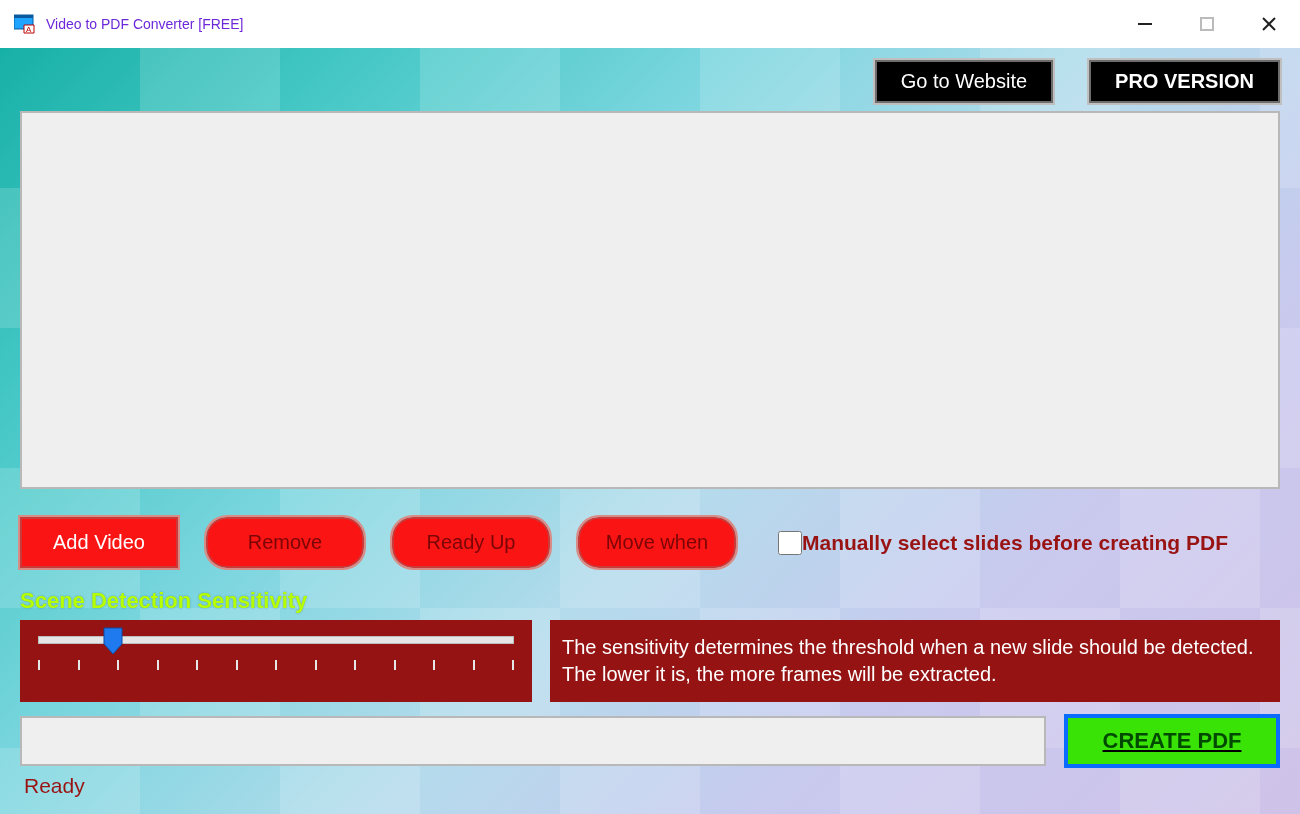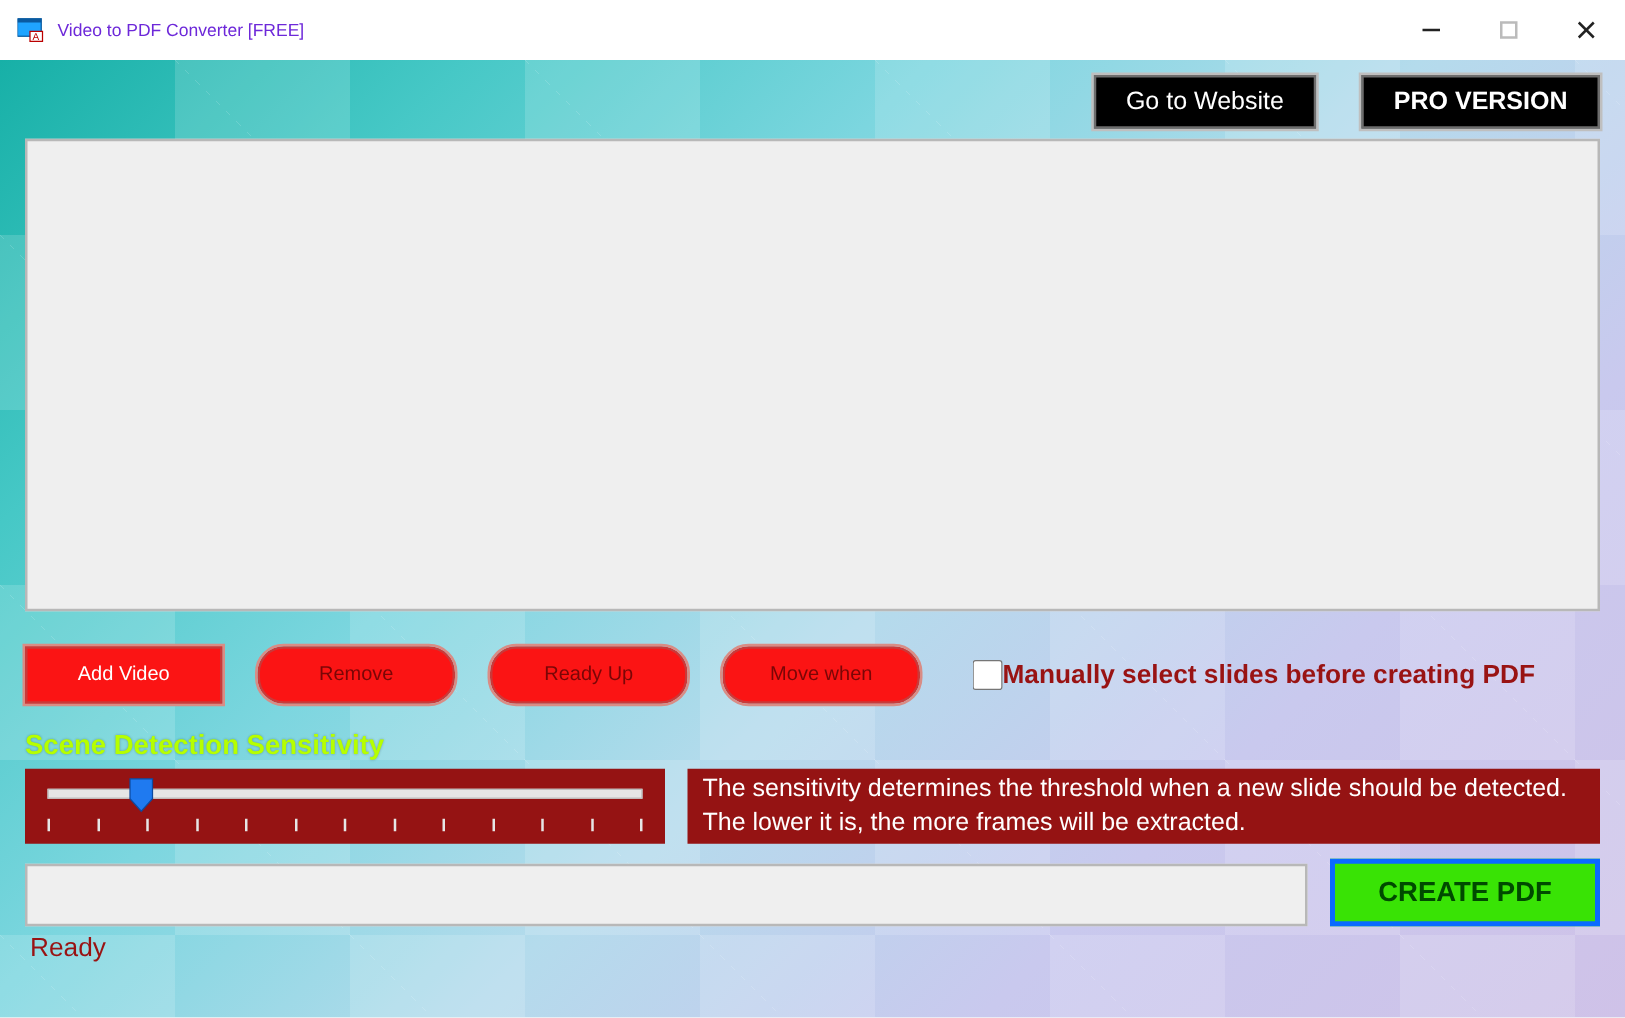"Add Video" .red-btn { font-size: 16px -> 20px }
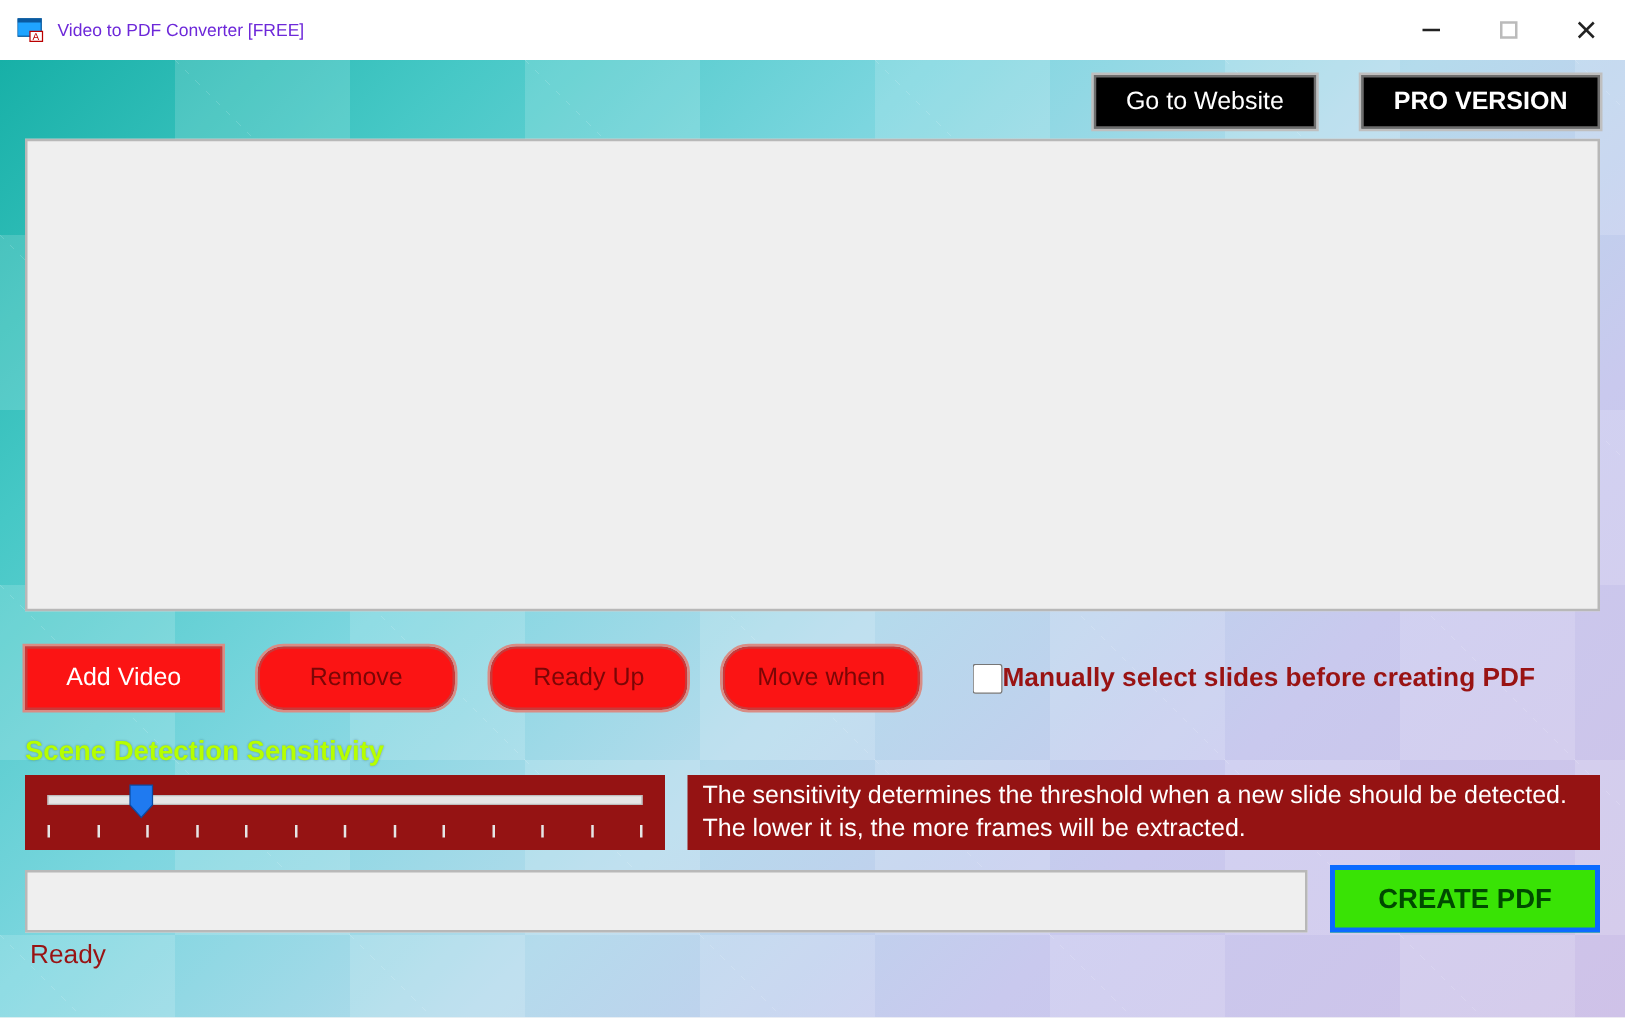"The sensitivity determines the threshold" .desc-box { height: 60px -> 82px }
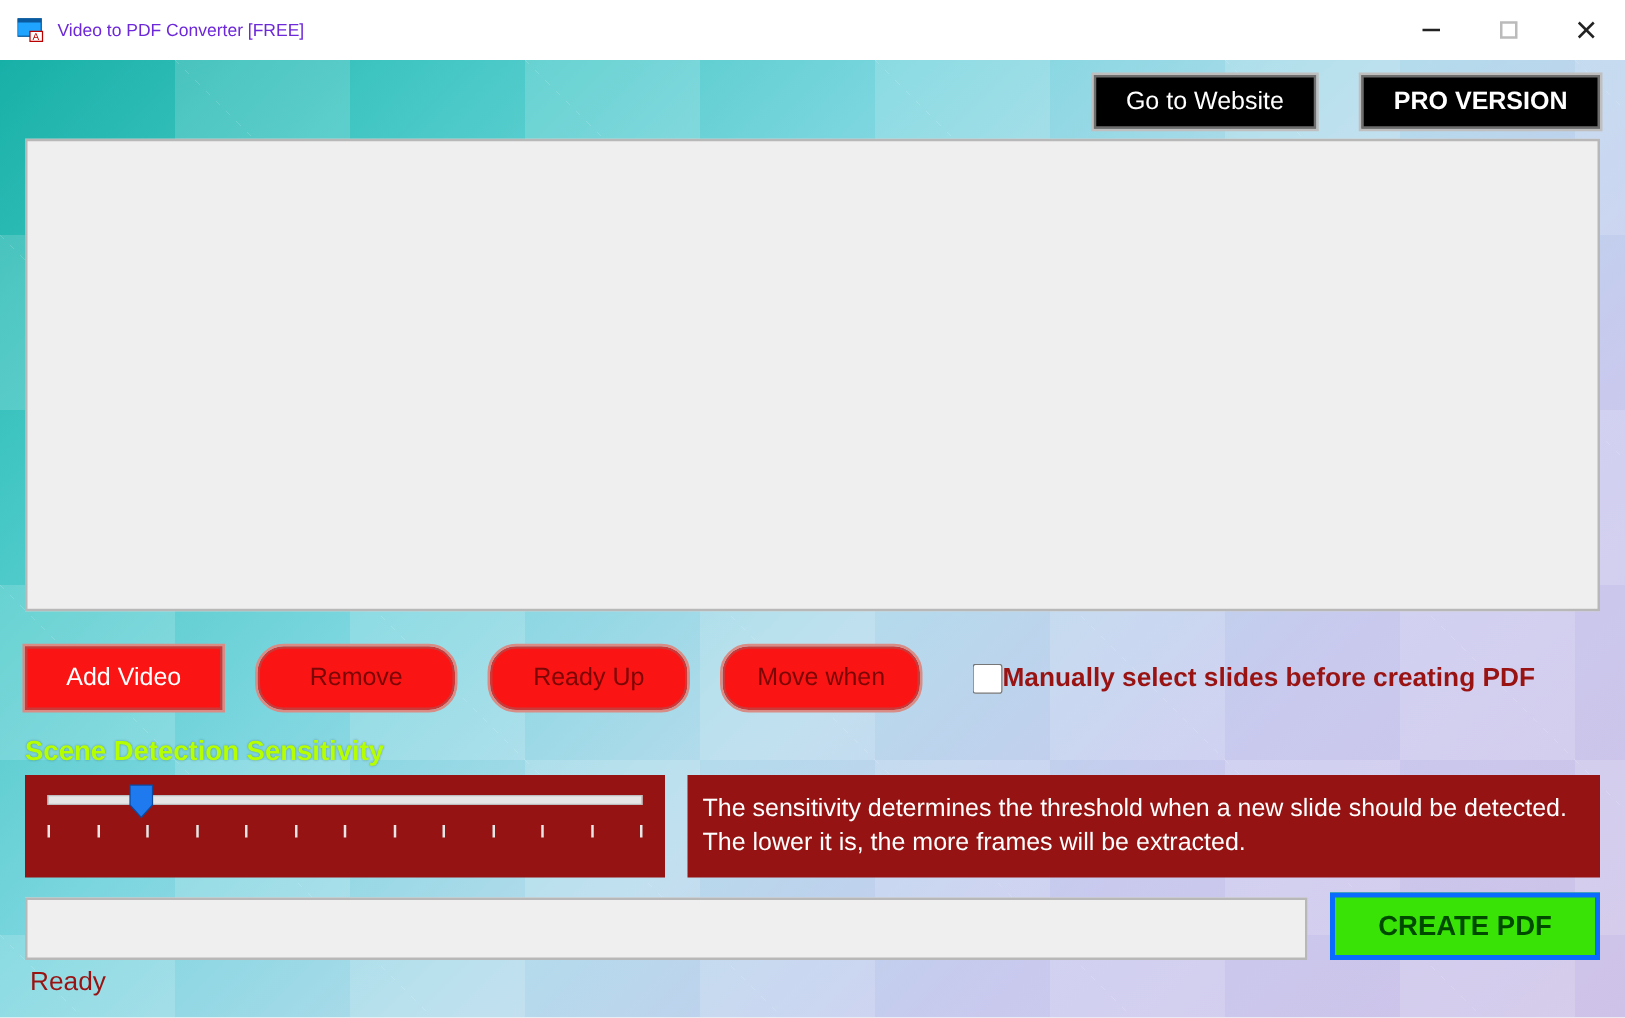"CREATE PDF" .bottom-row { align-items: flex-end -> center; text-decoration: none -> underline }
